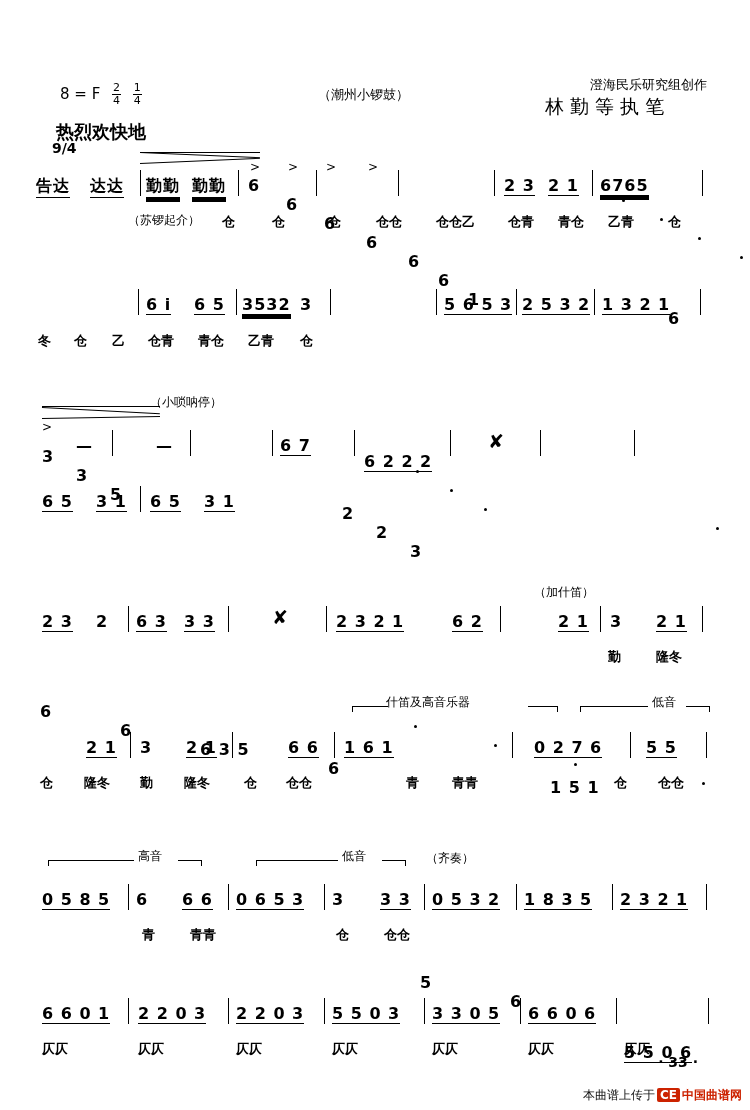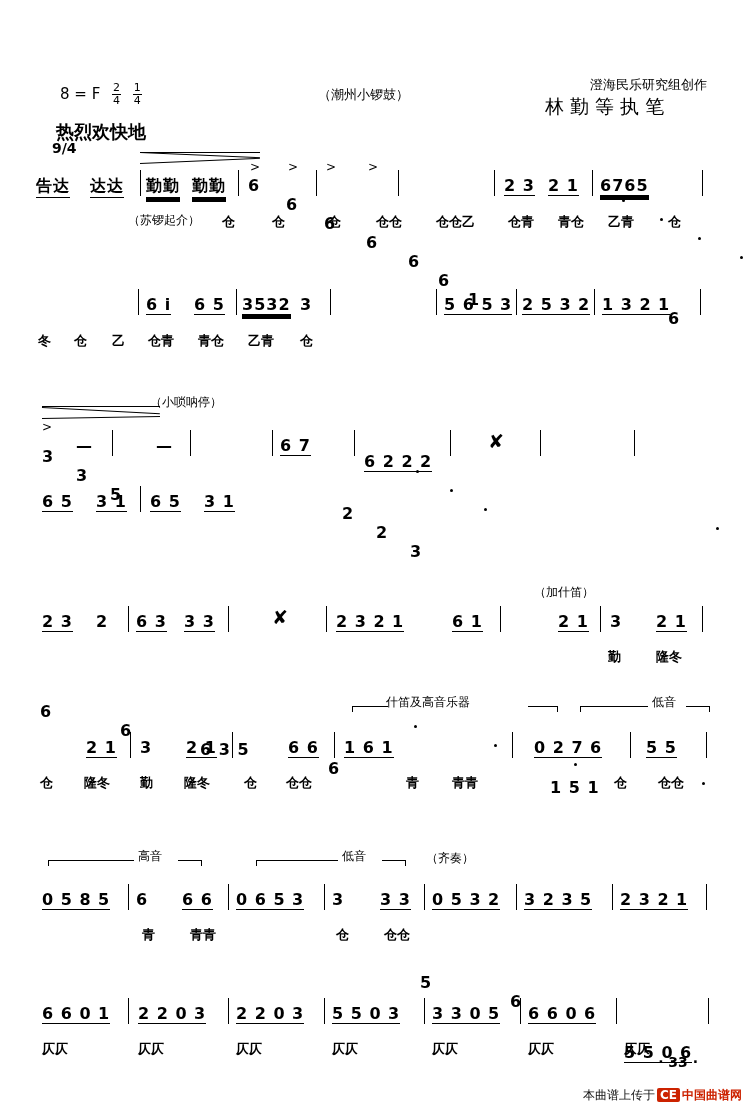"6 1" div.t { text: 1 -> 2 }
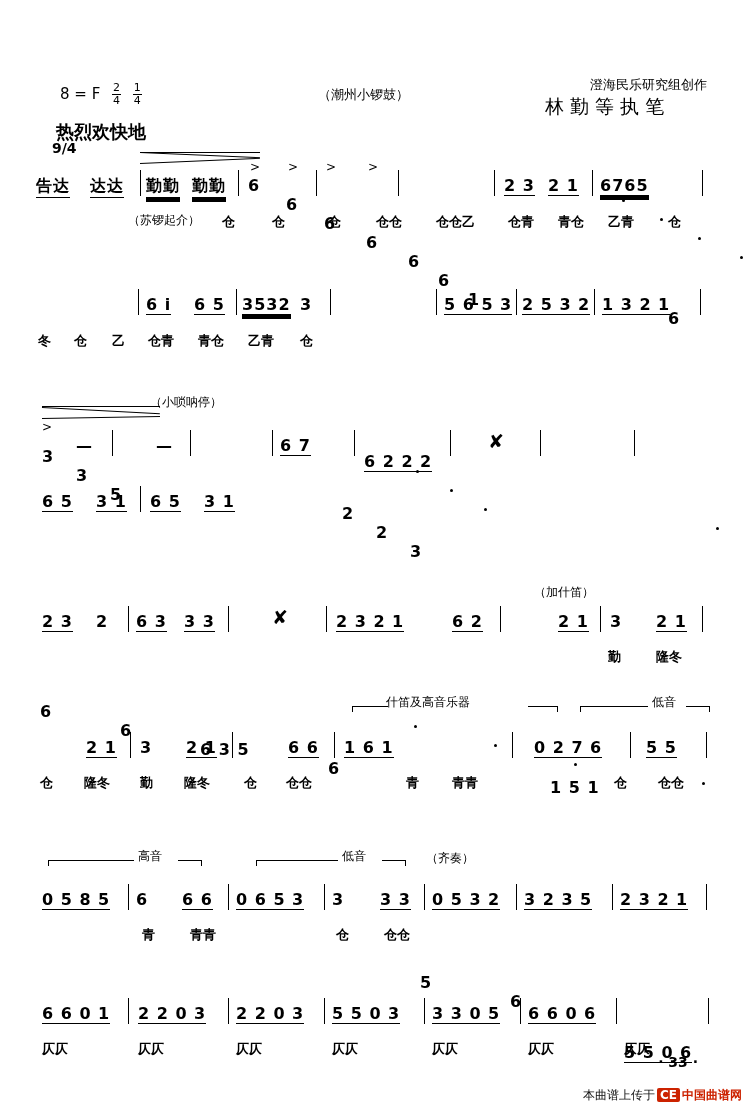"3 2 3 5" div.t { text: 3 2 -> 1 8 }
